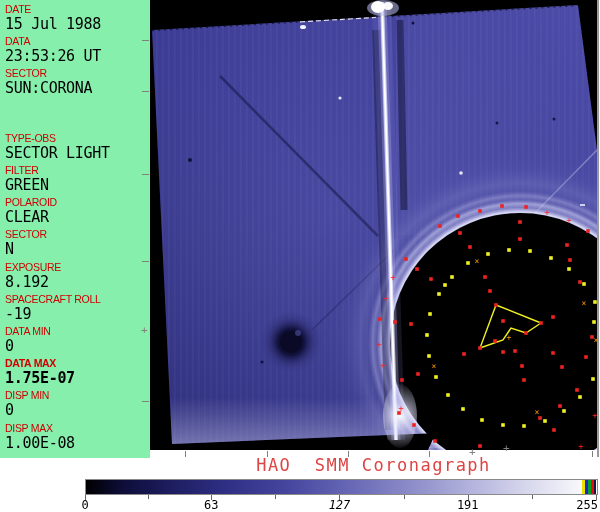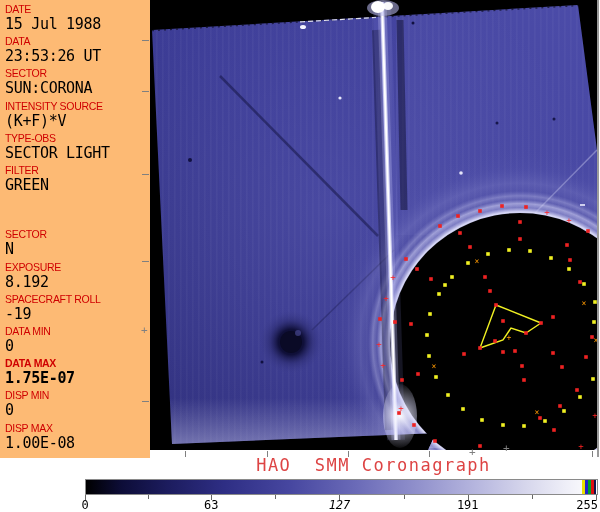"DATE" #sidebar { background: #fdba74 -> #86efac }
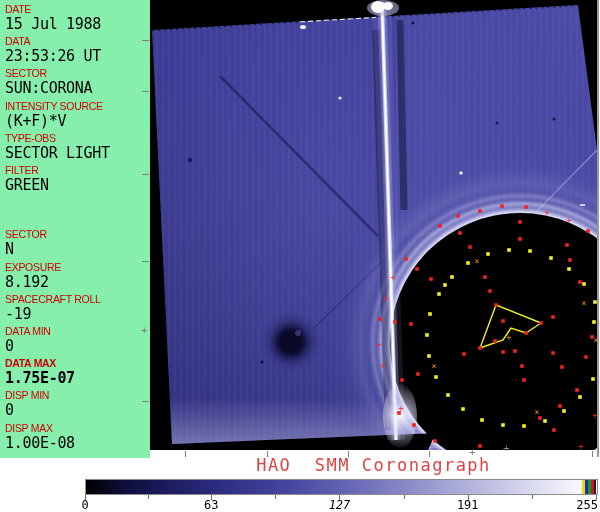"INTENSITY SOURCE" div.field { html: <div> <span>INTENSITY SOURCE</span> <span>(K+F)*V</span> </div> -> none }
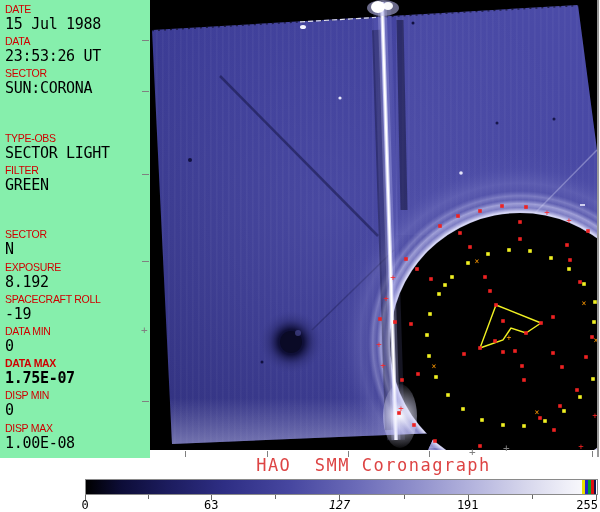"POLAROID" div.field { html: none -> <div> <span>POLAROID</span> <span>CLEAR</span> </div> }
